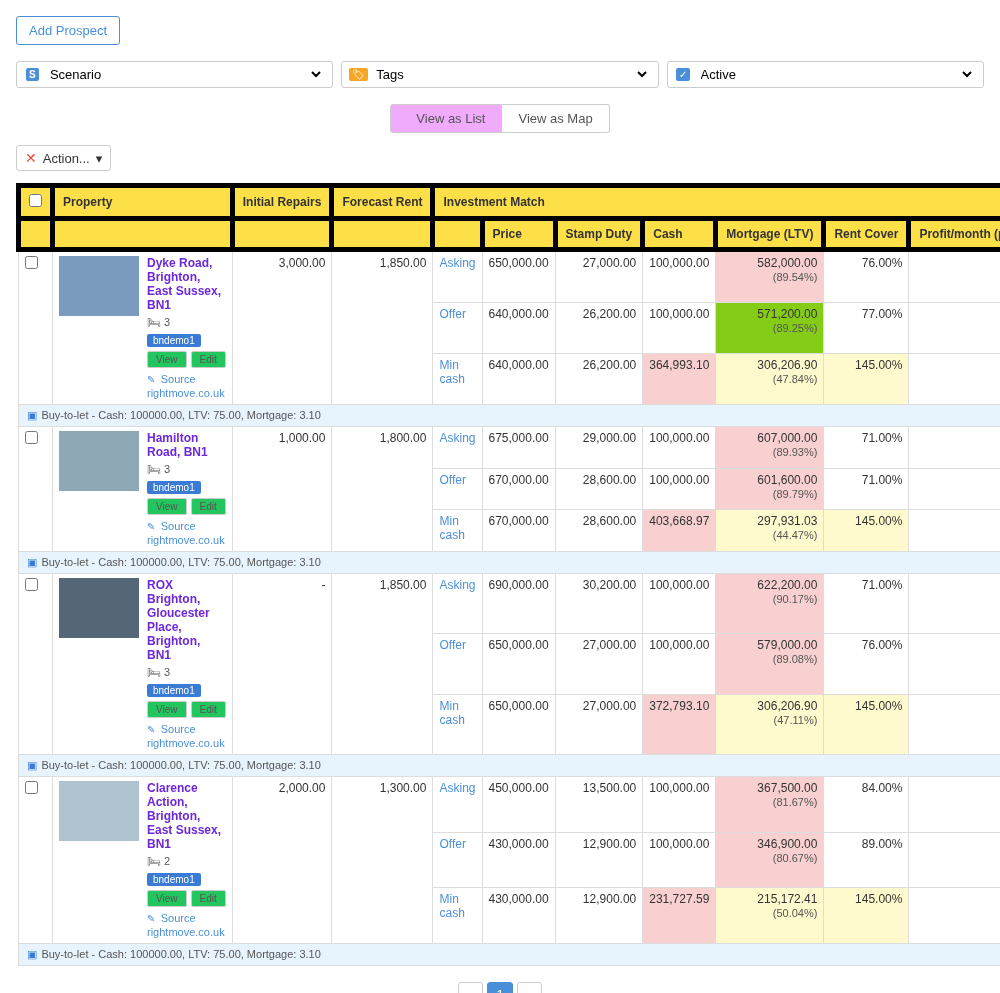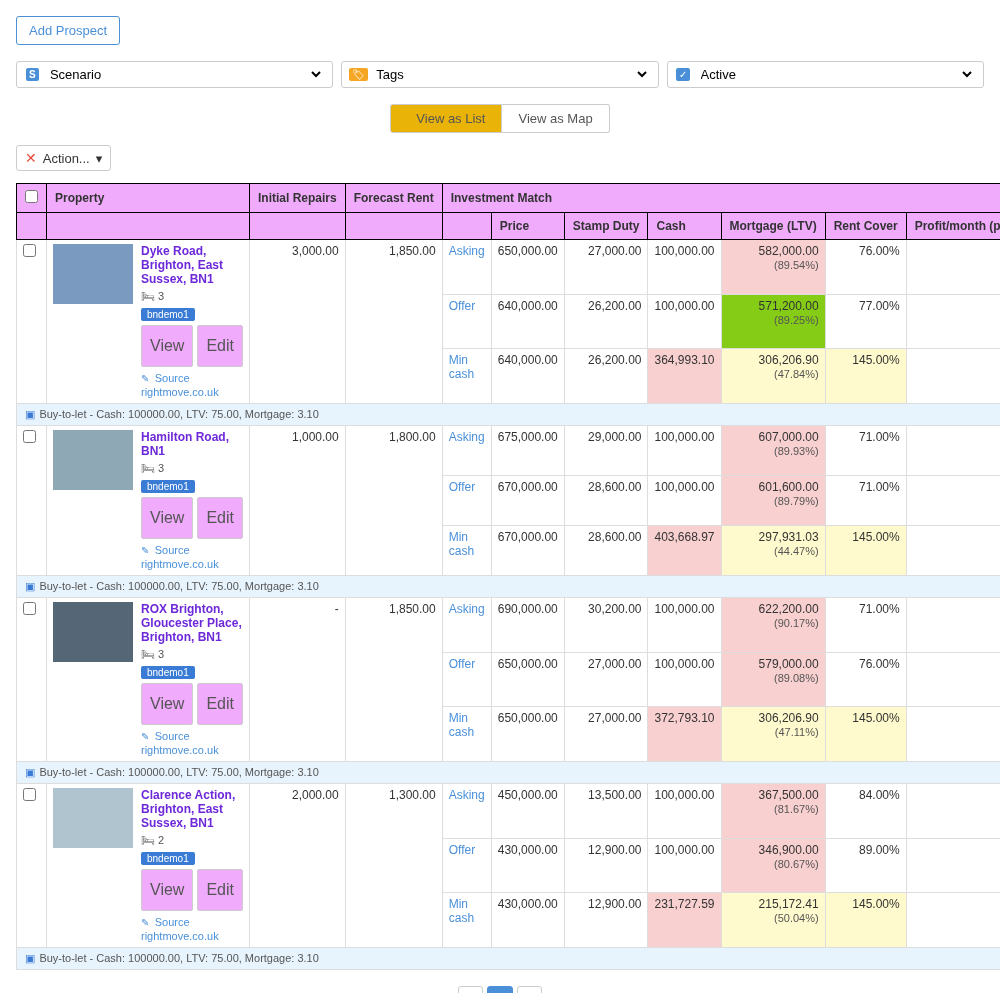"View as List" .view-btn.active { background: #eab308 -> #f0abfc }
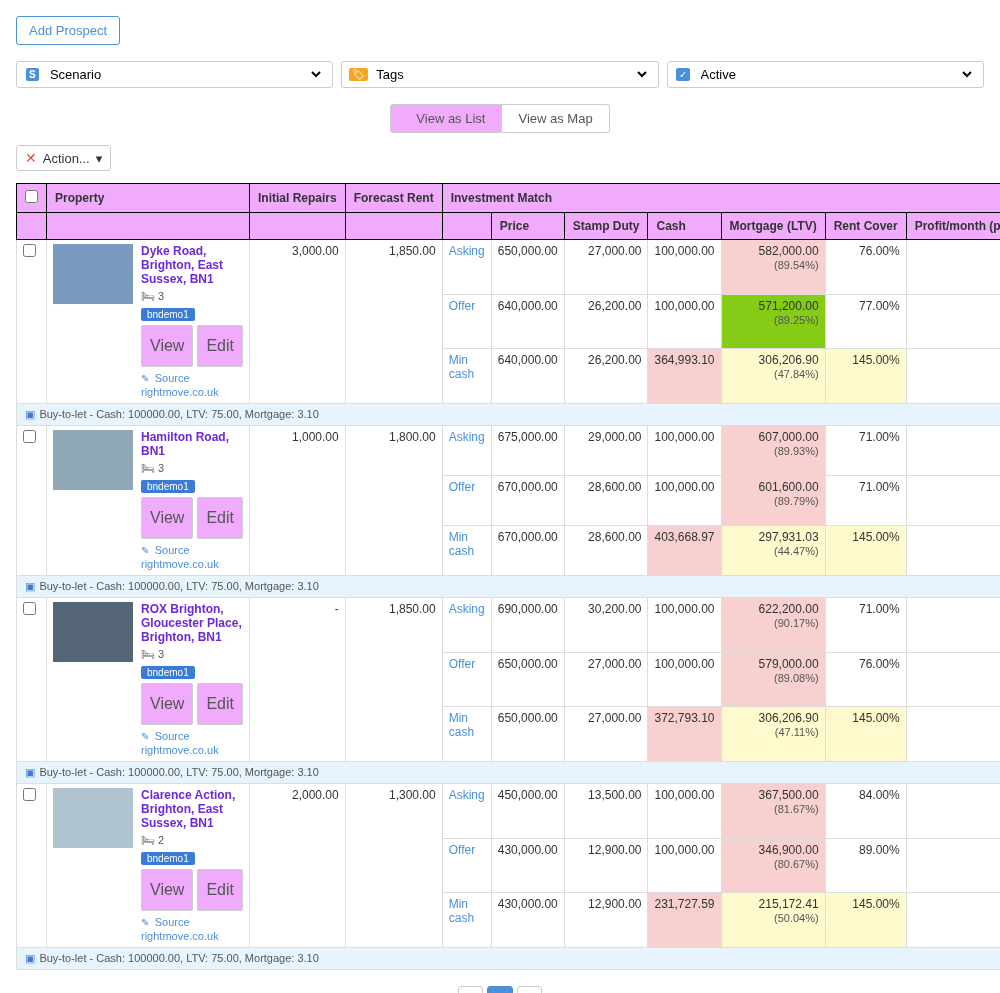"Property" .prospects-table th { background: #f0abfc -> #fde047; border: 1px solid #000000 -> 5px solid #000000 }
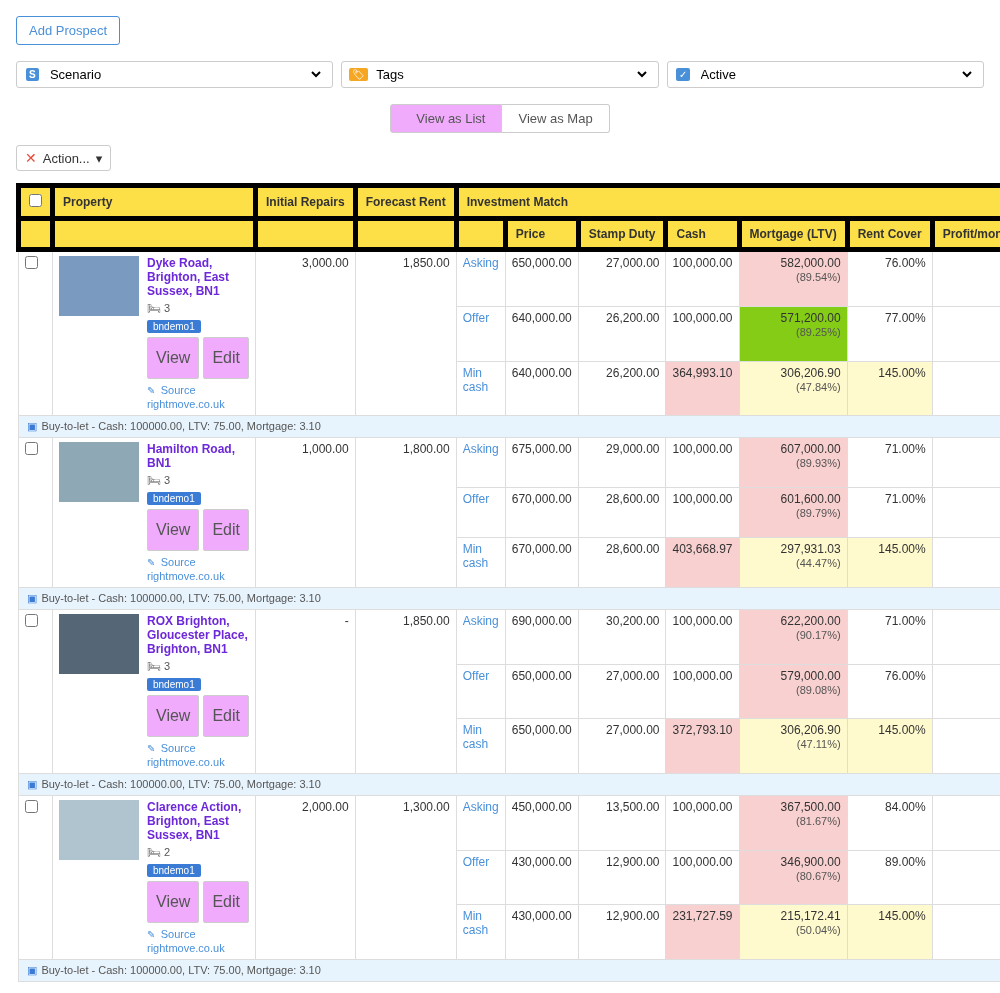"View" .btn-small { background: #f0abfc -> #22c55e; font-size: 16px -> 10px; padding: 11px 8px -> 2px 8px }
